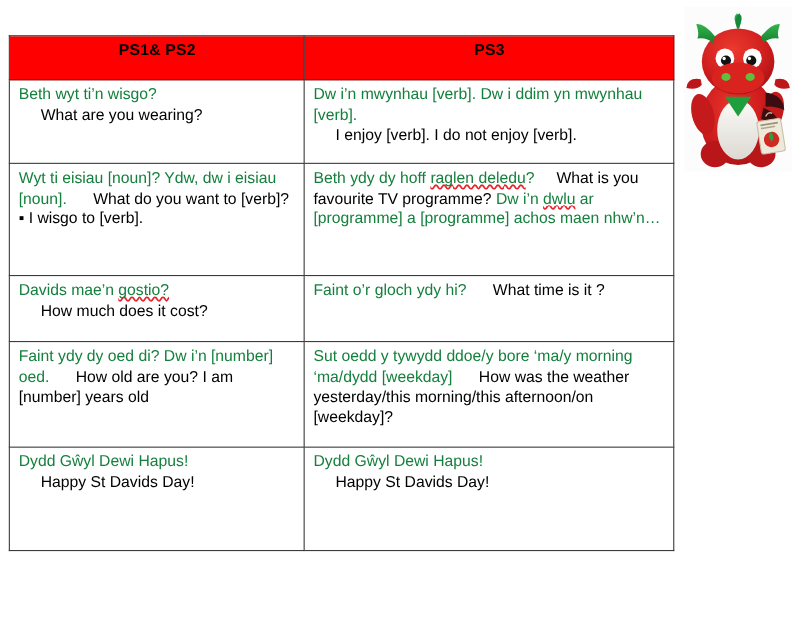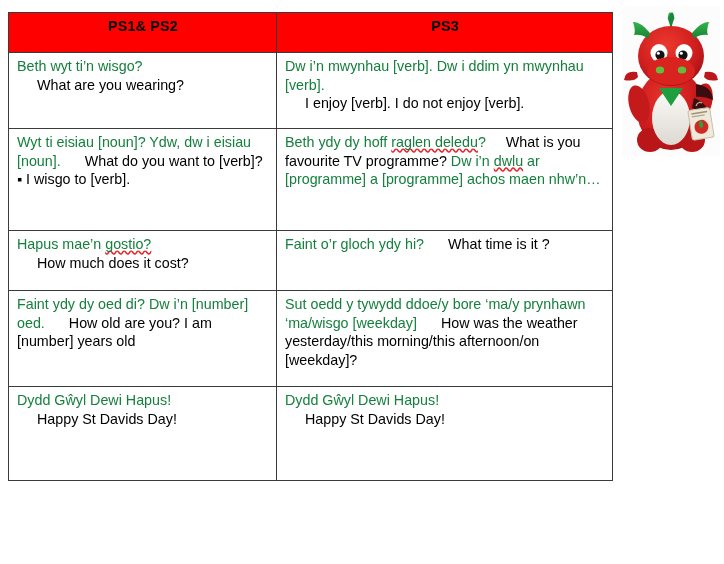"PS1& PS2" #phrase-table { top: 12px -> 32px }
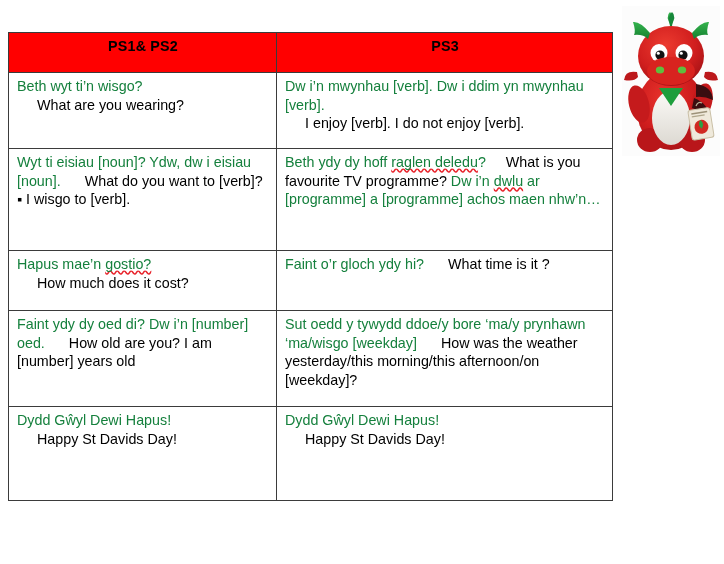"Hapus mae’n" span.cy { text: Hapus -> Davids }
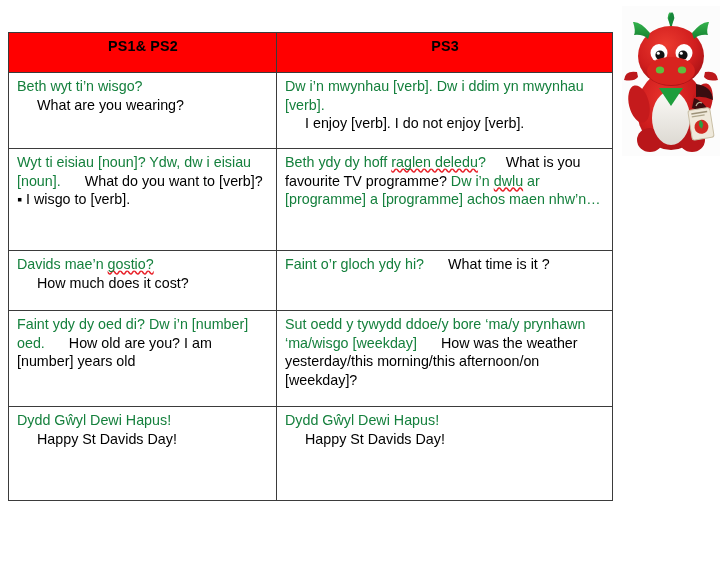"Sut oedd y tywydd ddoe/y" span.cy { text: prynhawn ‘ma/wisgo -> morning ‘ma/dydd }
